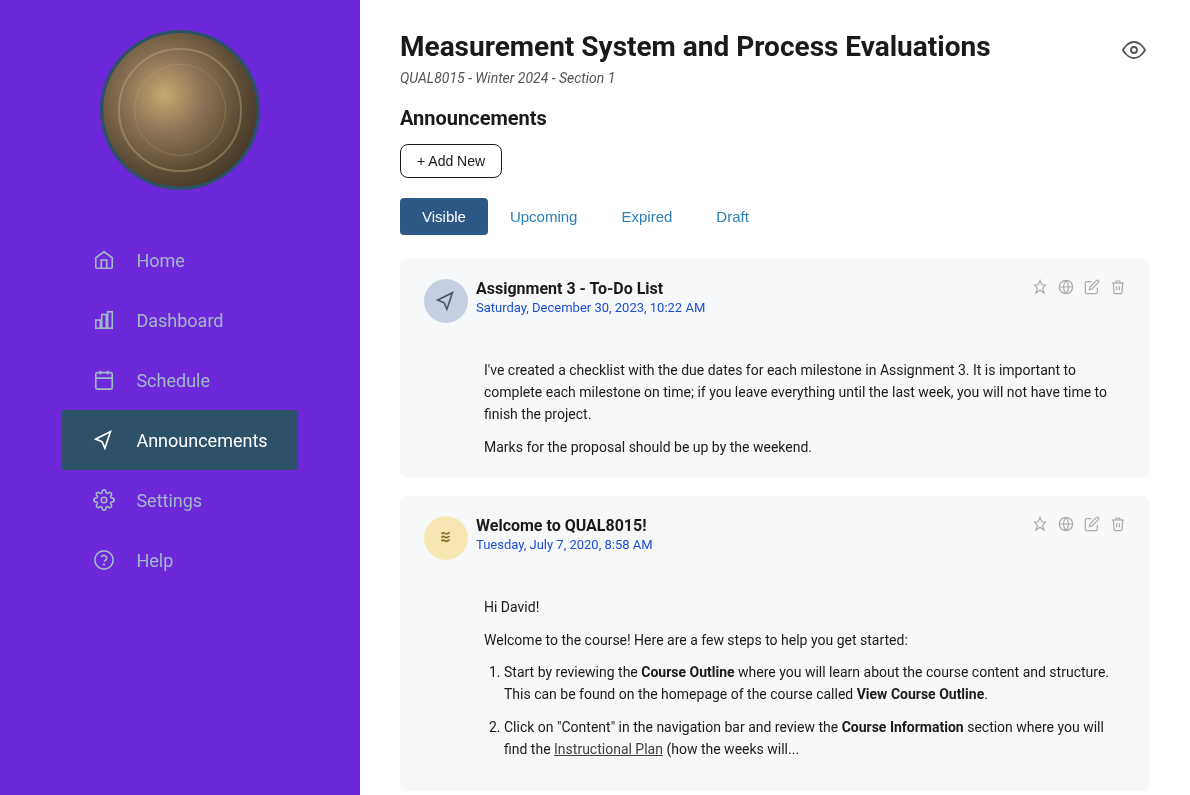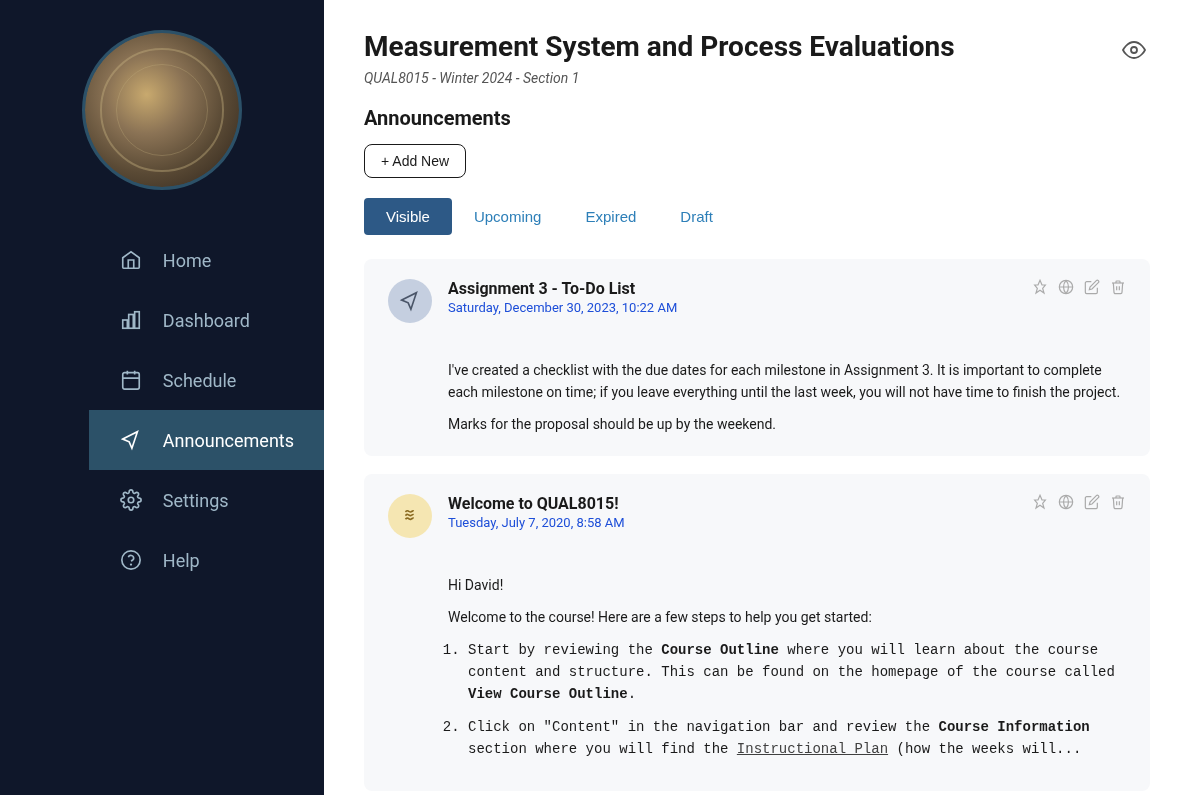"Home" .sidebar { align-items: flex-end -> center; background: #0f172a -> #6d28d9; width: 324px -> 360px }
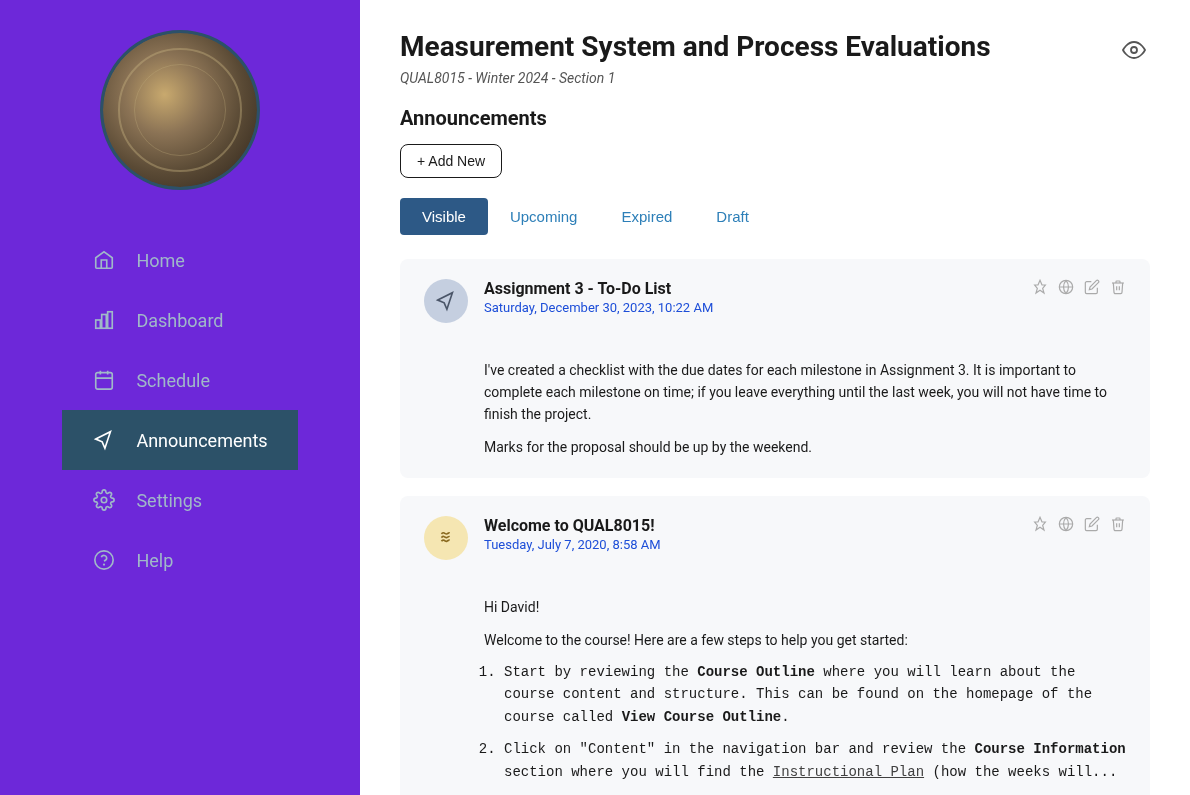"Assignment 3 - To-Do List" .announcement-left { gap: 16px -> 8px }
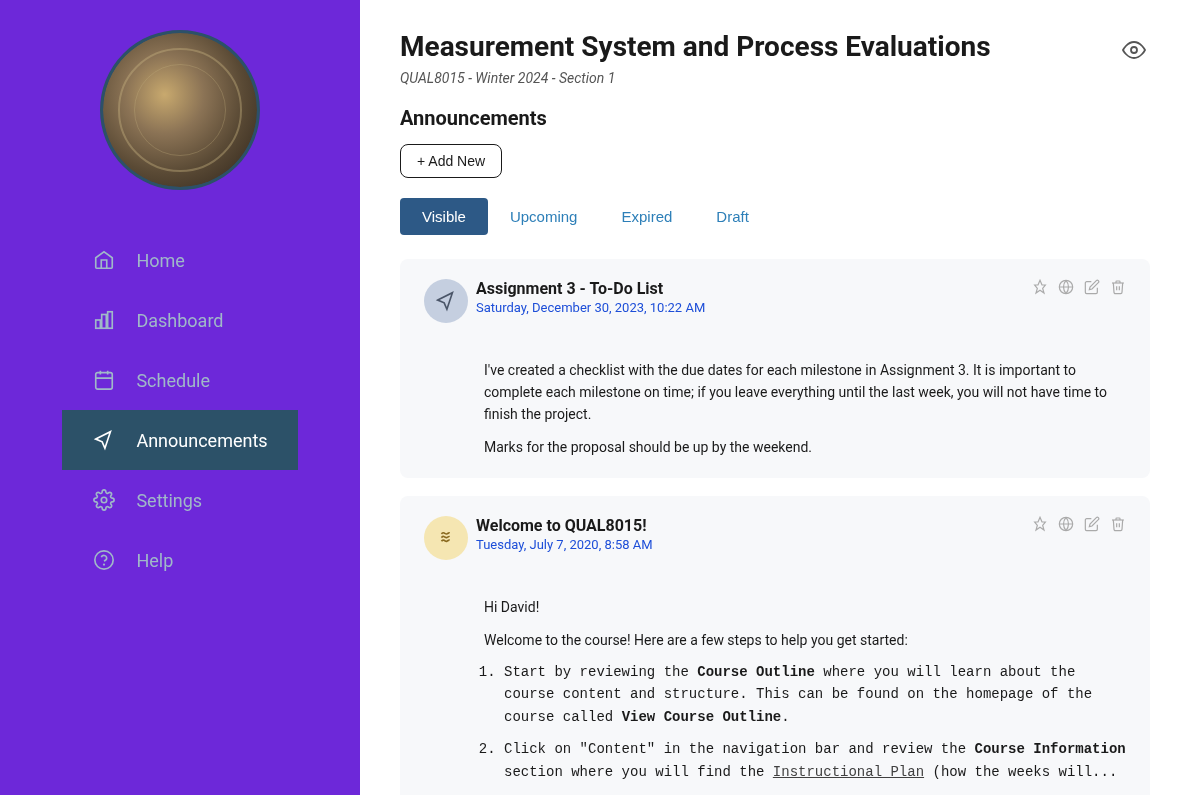"Start by reviewing the Course" .announcement-body ol li { font-family: Liberation Mono, monospace -> none }
